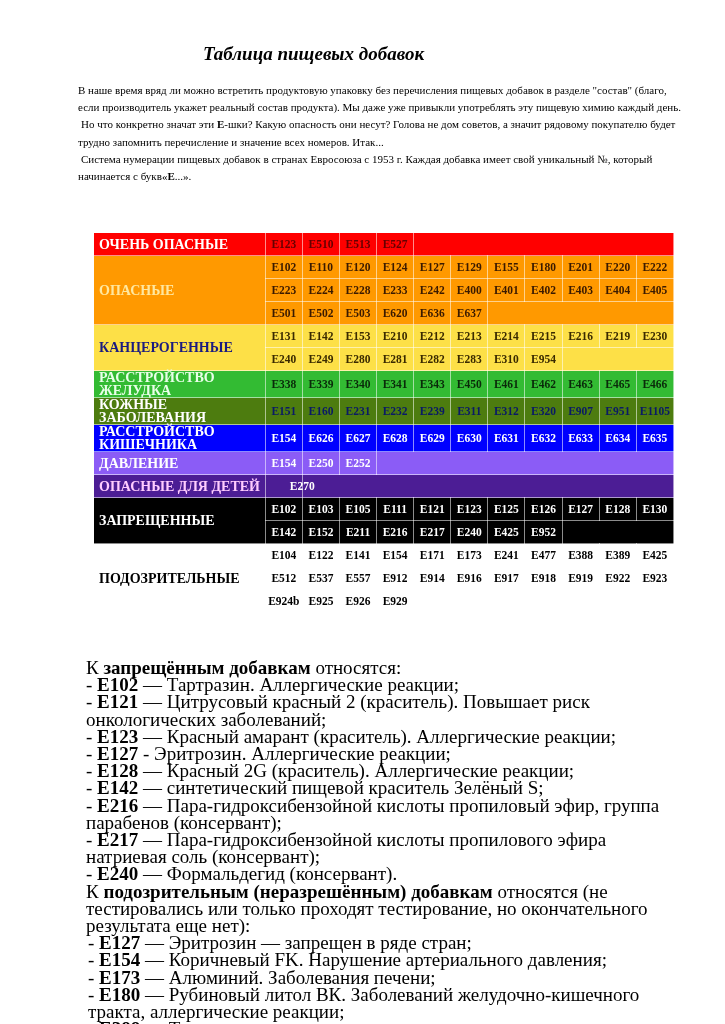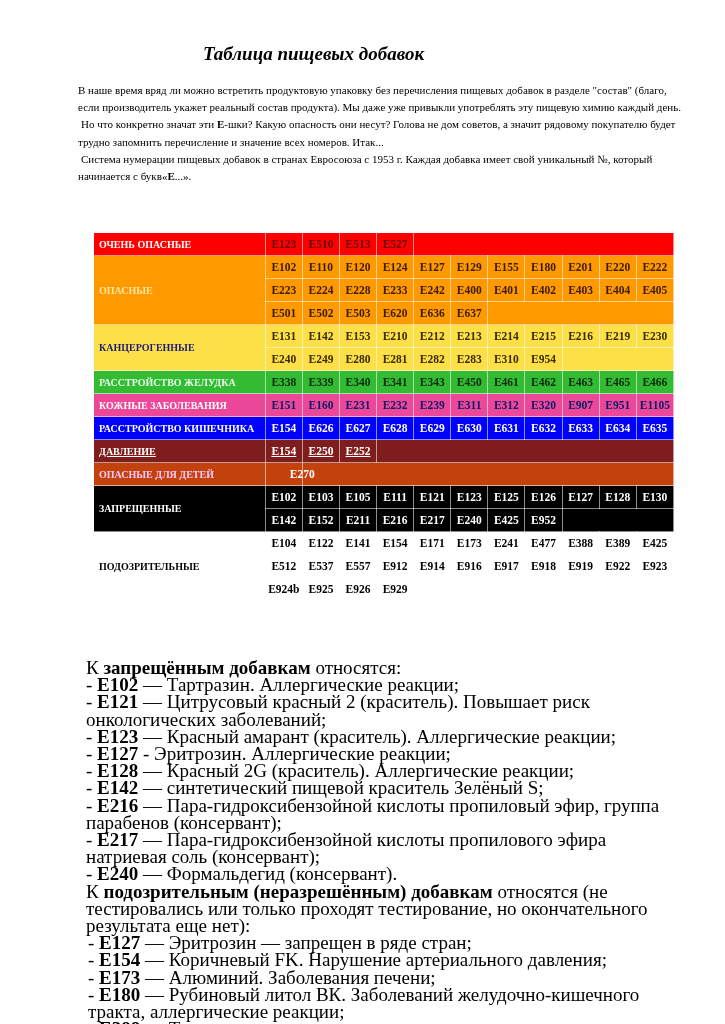"ОЧЕНЬ ОПАСНЫЕ" table.e td.lbl { font-size: 10px -> 14px }
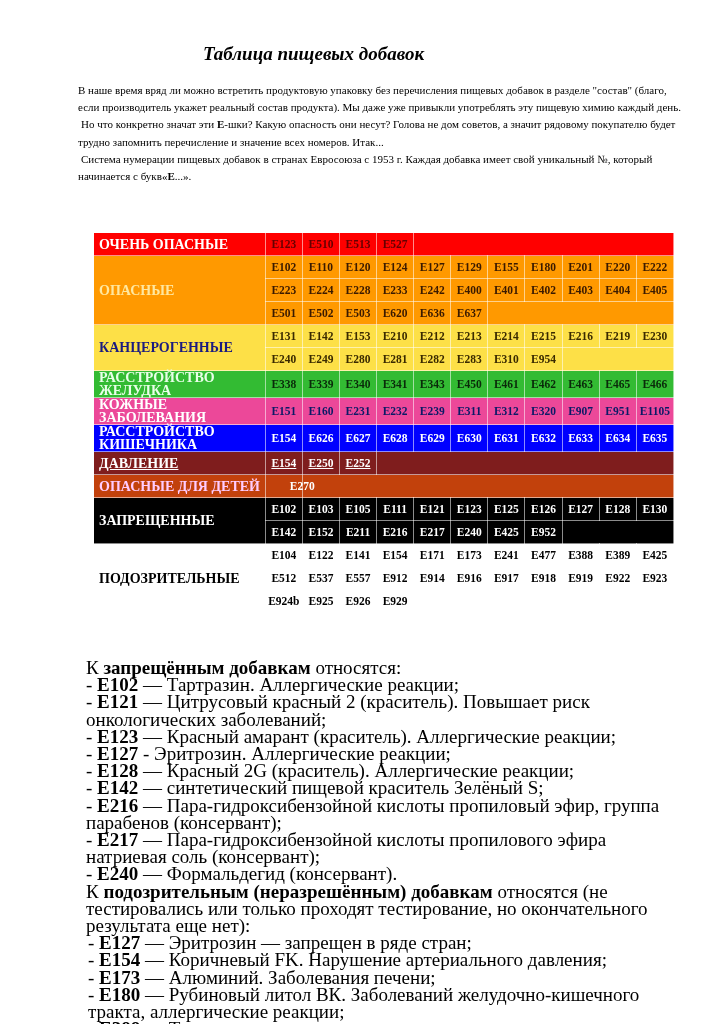"КОЖНЫЕ ЗАБОЛЕВАНИЯ" .r-cyn td { background: #ec4899 -> #4d7c0f }
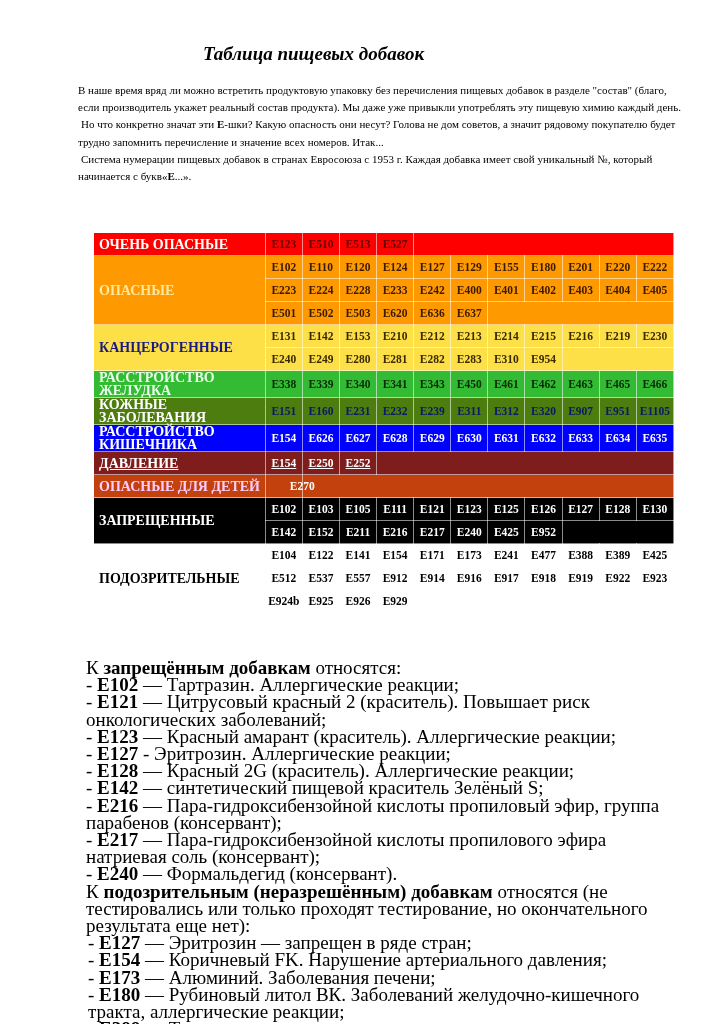"ДАВЛЕНИЕ" .r-nav td { background: #7f1d1d -> #8b5cf6; text-decoration: underline -> none }
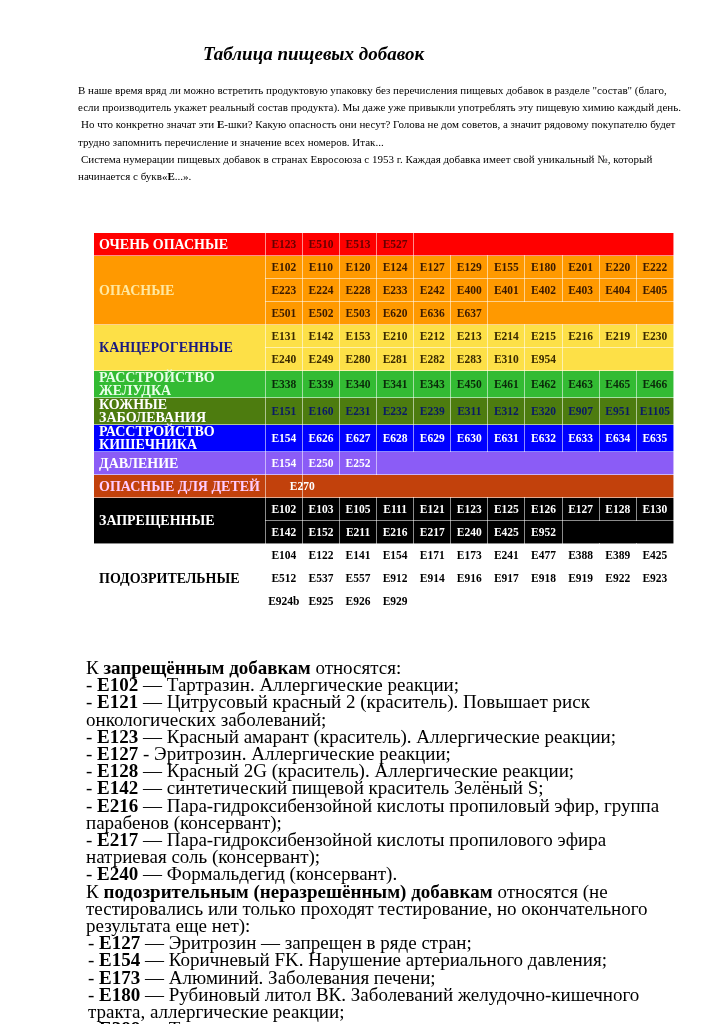"ОПАСНЫЕ ДЛЯ ДЕТЕЙ" .r-pur td { background: #c2410c -> #4c1d95 }
